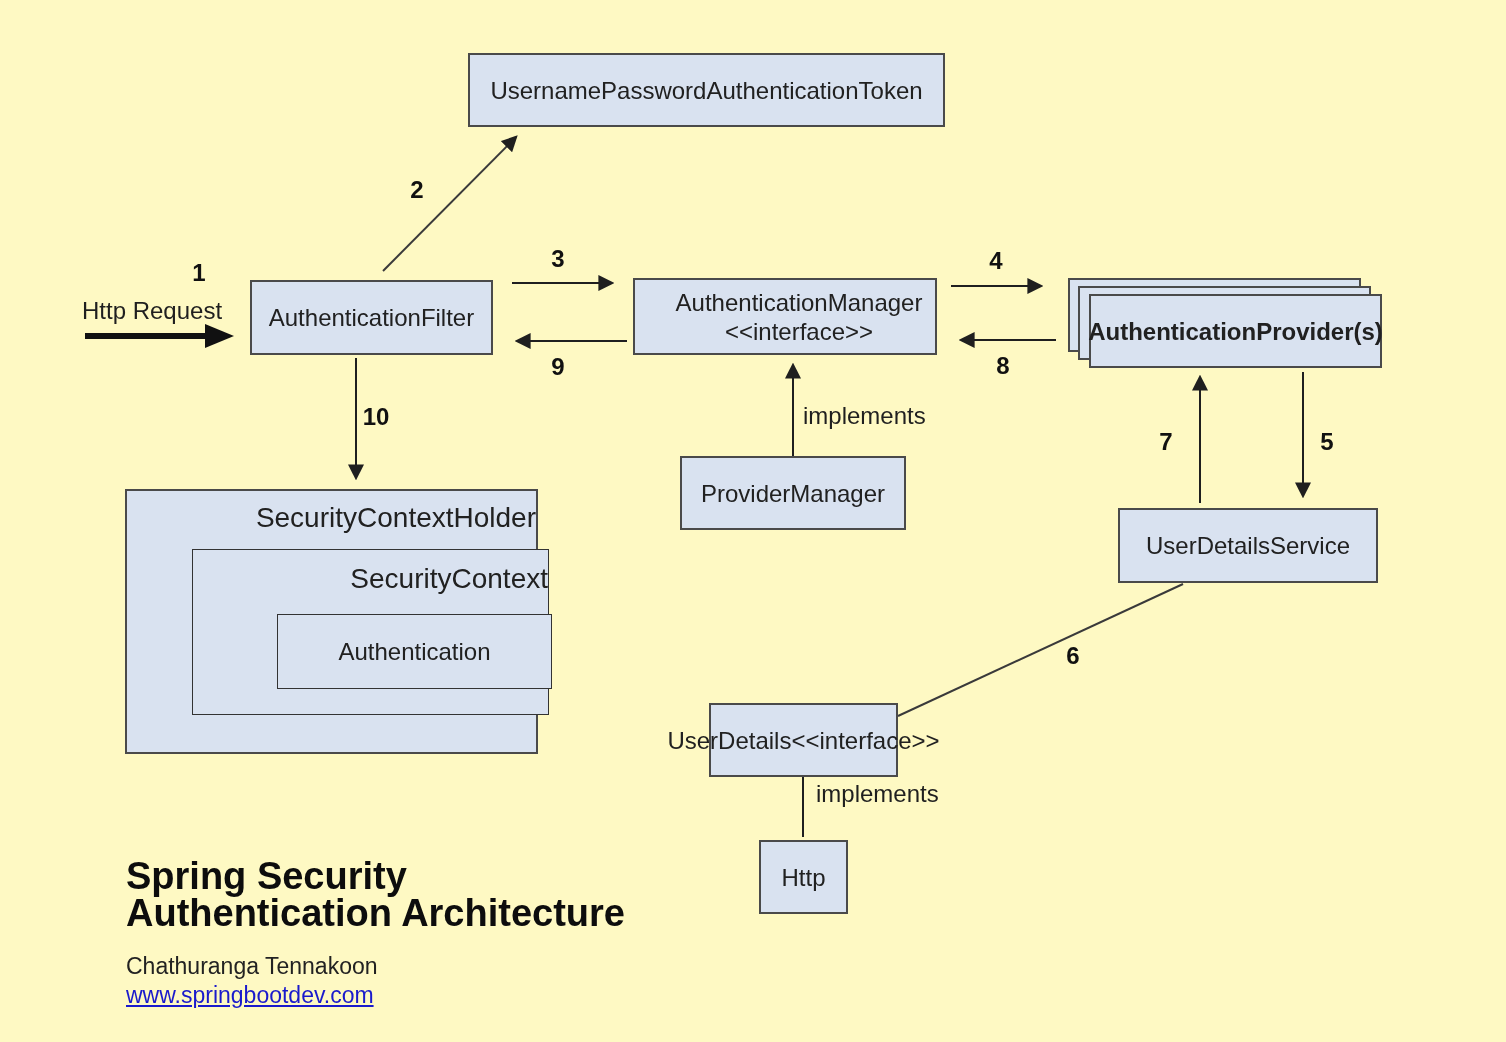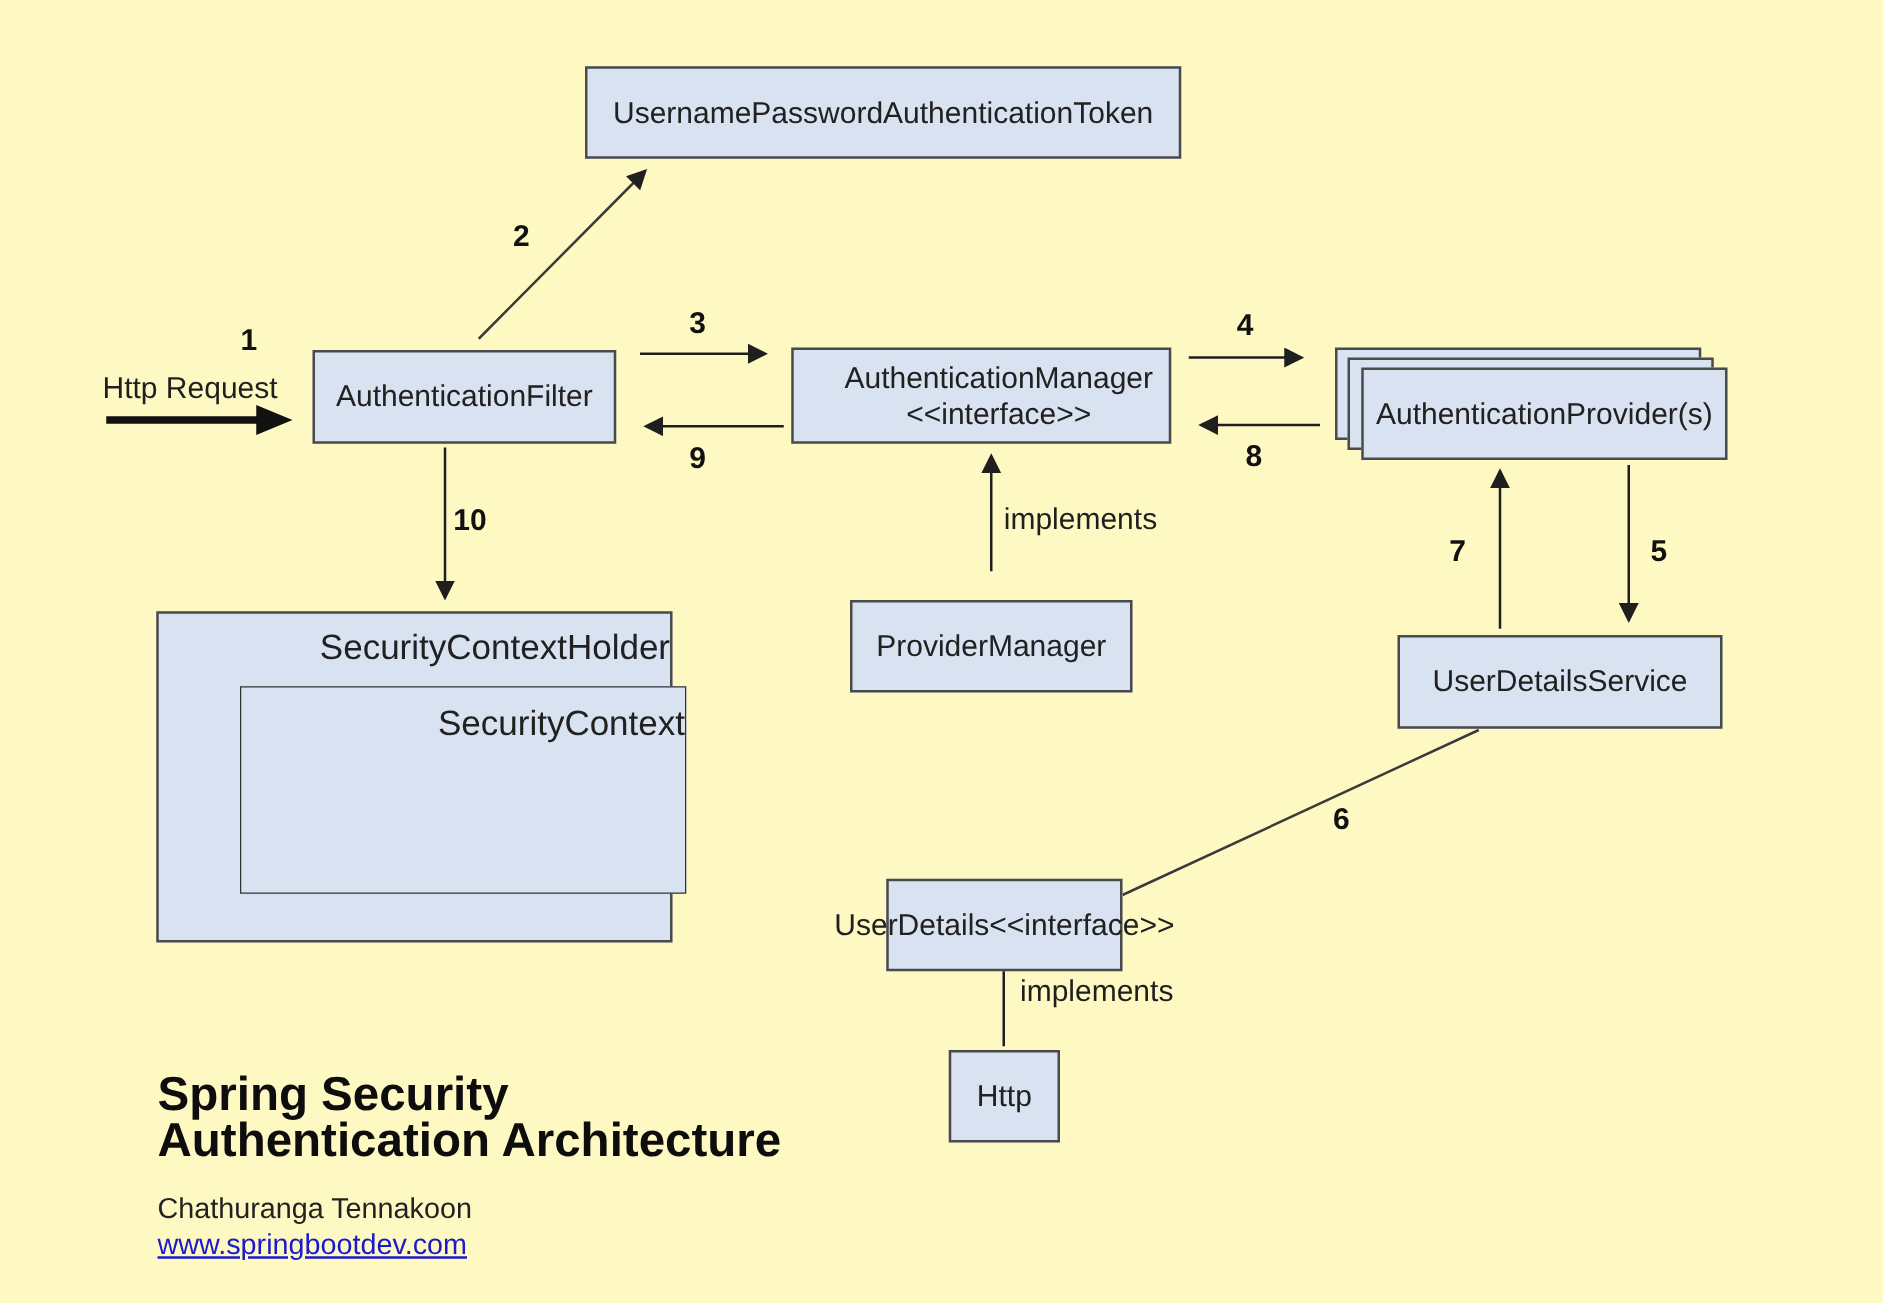"AuthenticationProvider(s)" div.node { font-weight: none -> bold }
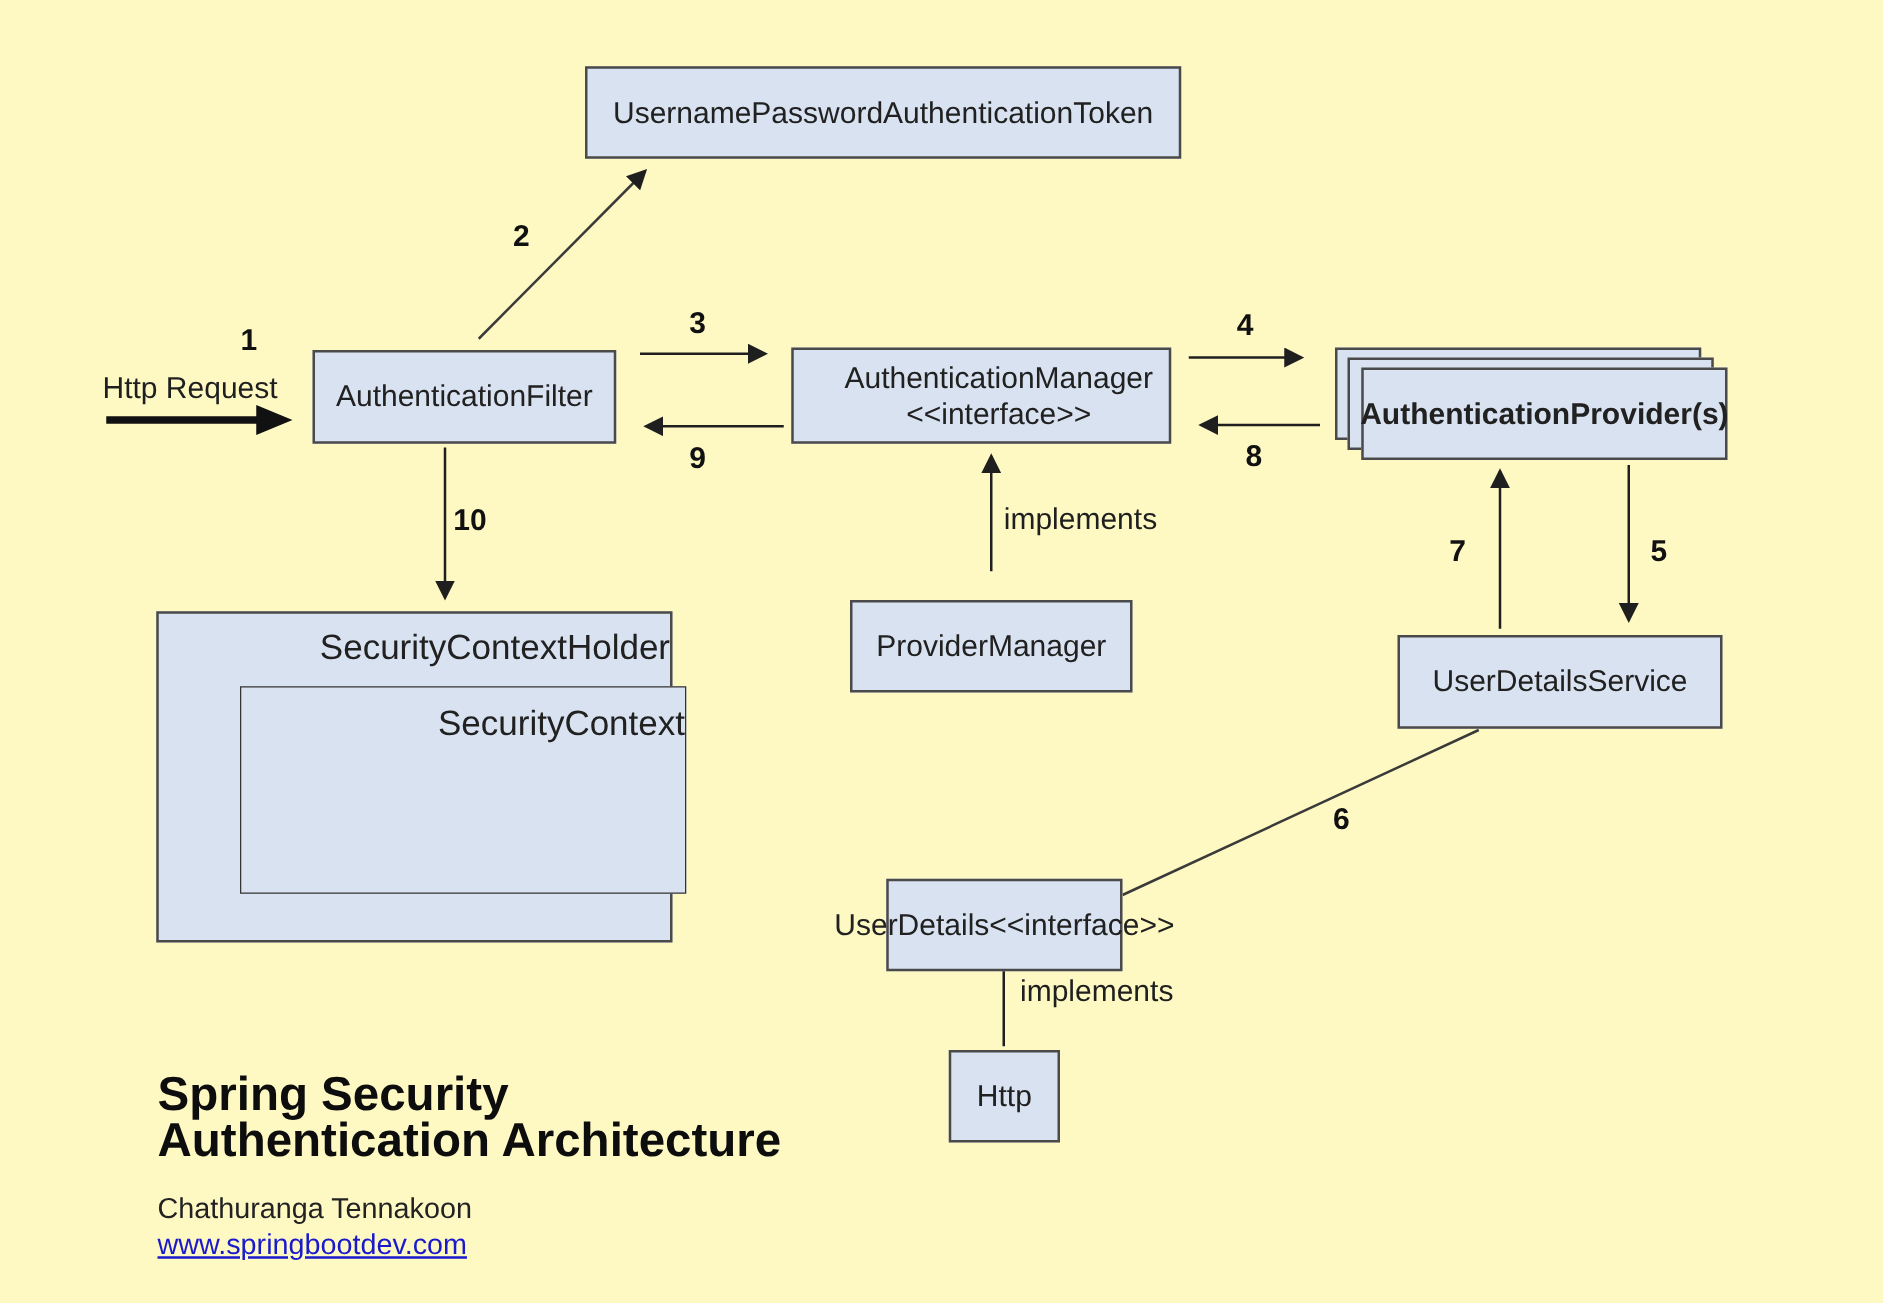"ProviderManager" div.node { top: 480px -> 456px }
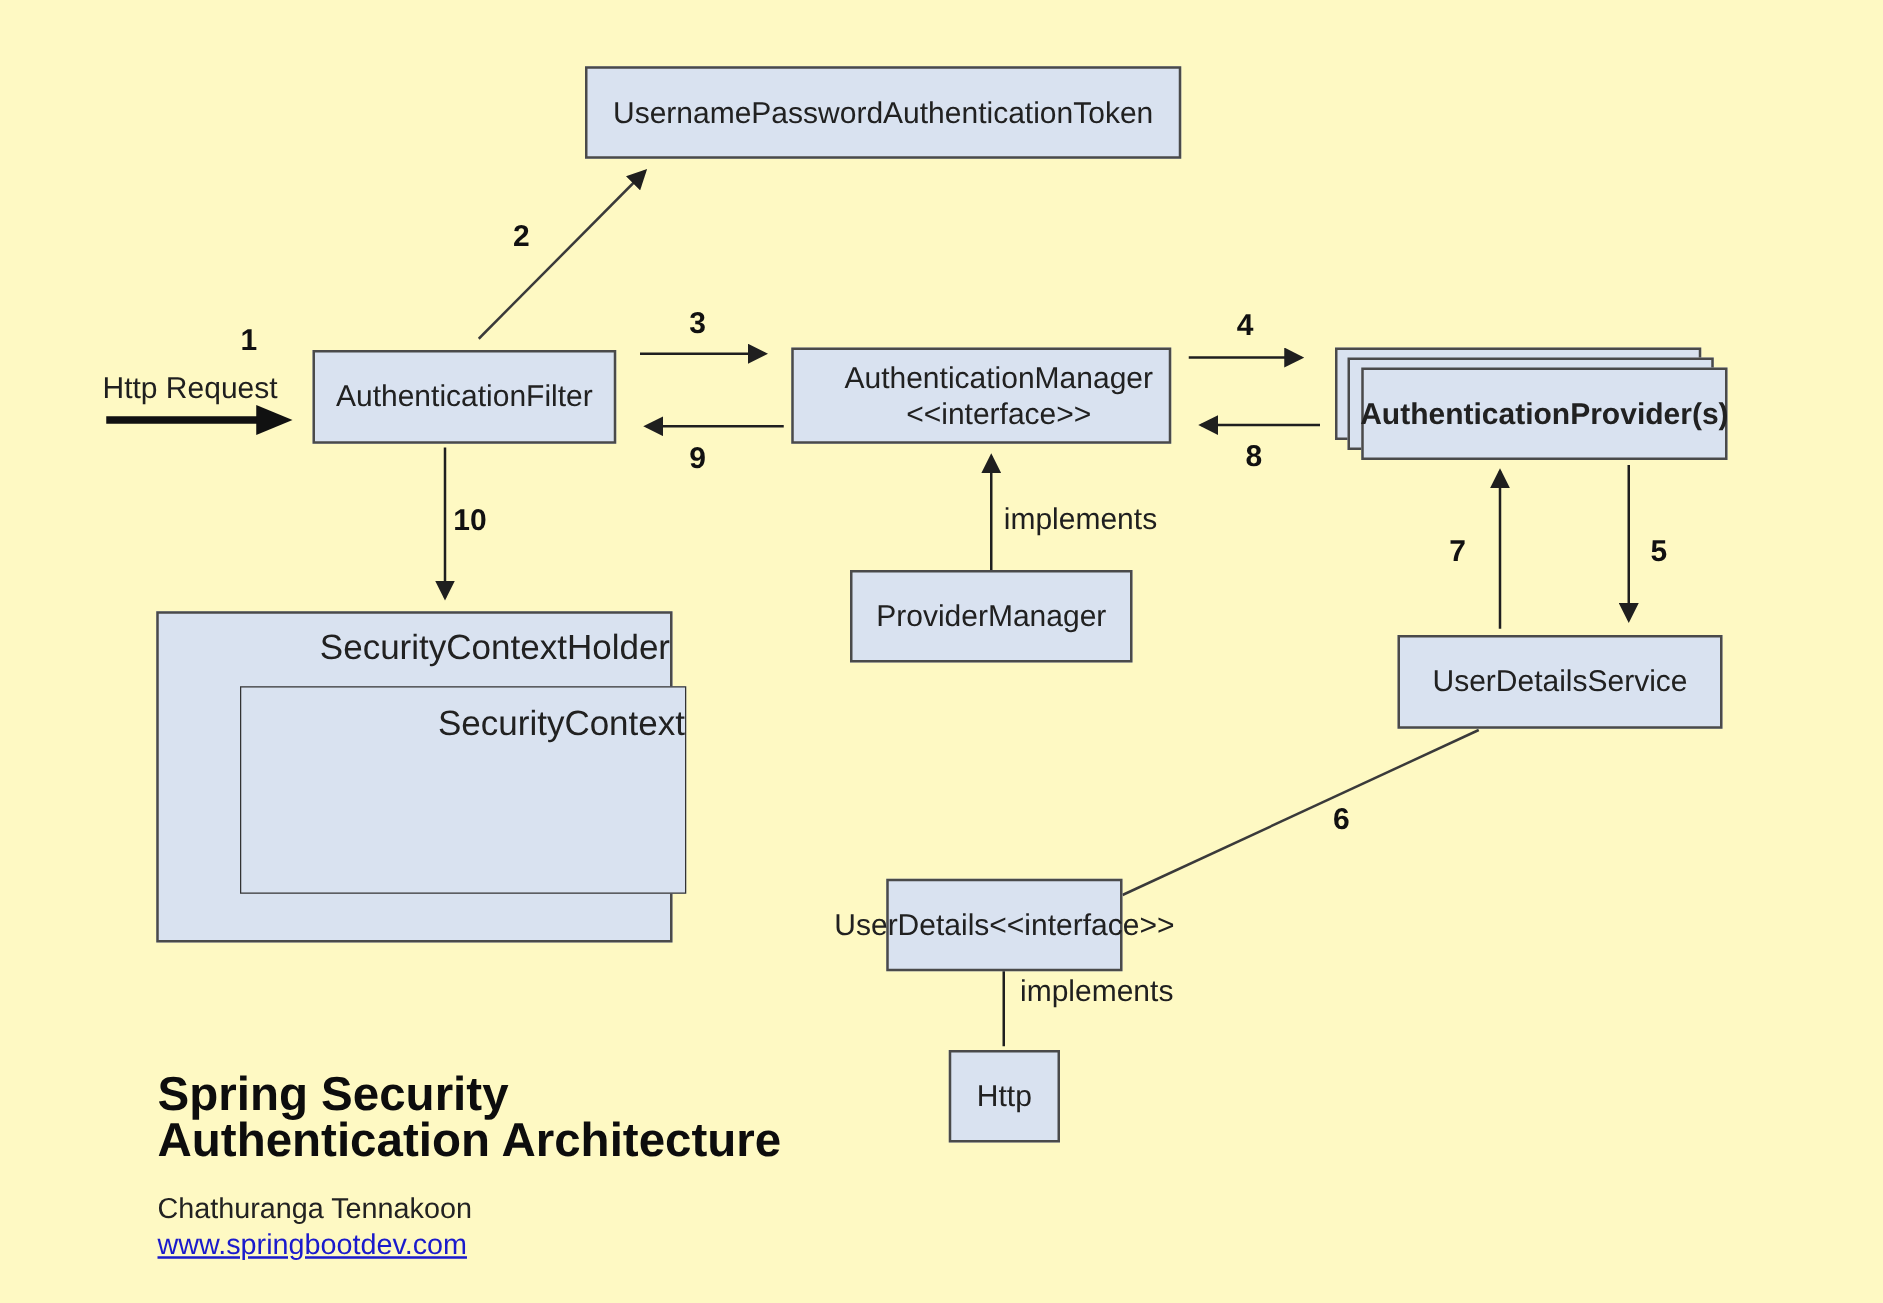"Authentication" div.inner-box { html: none -> <div> <span>Authentication</span> </div> }
